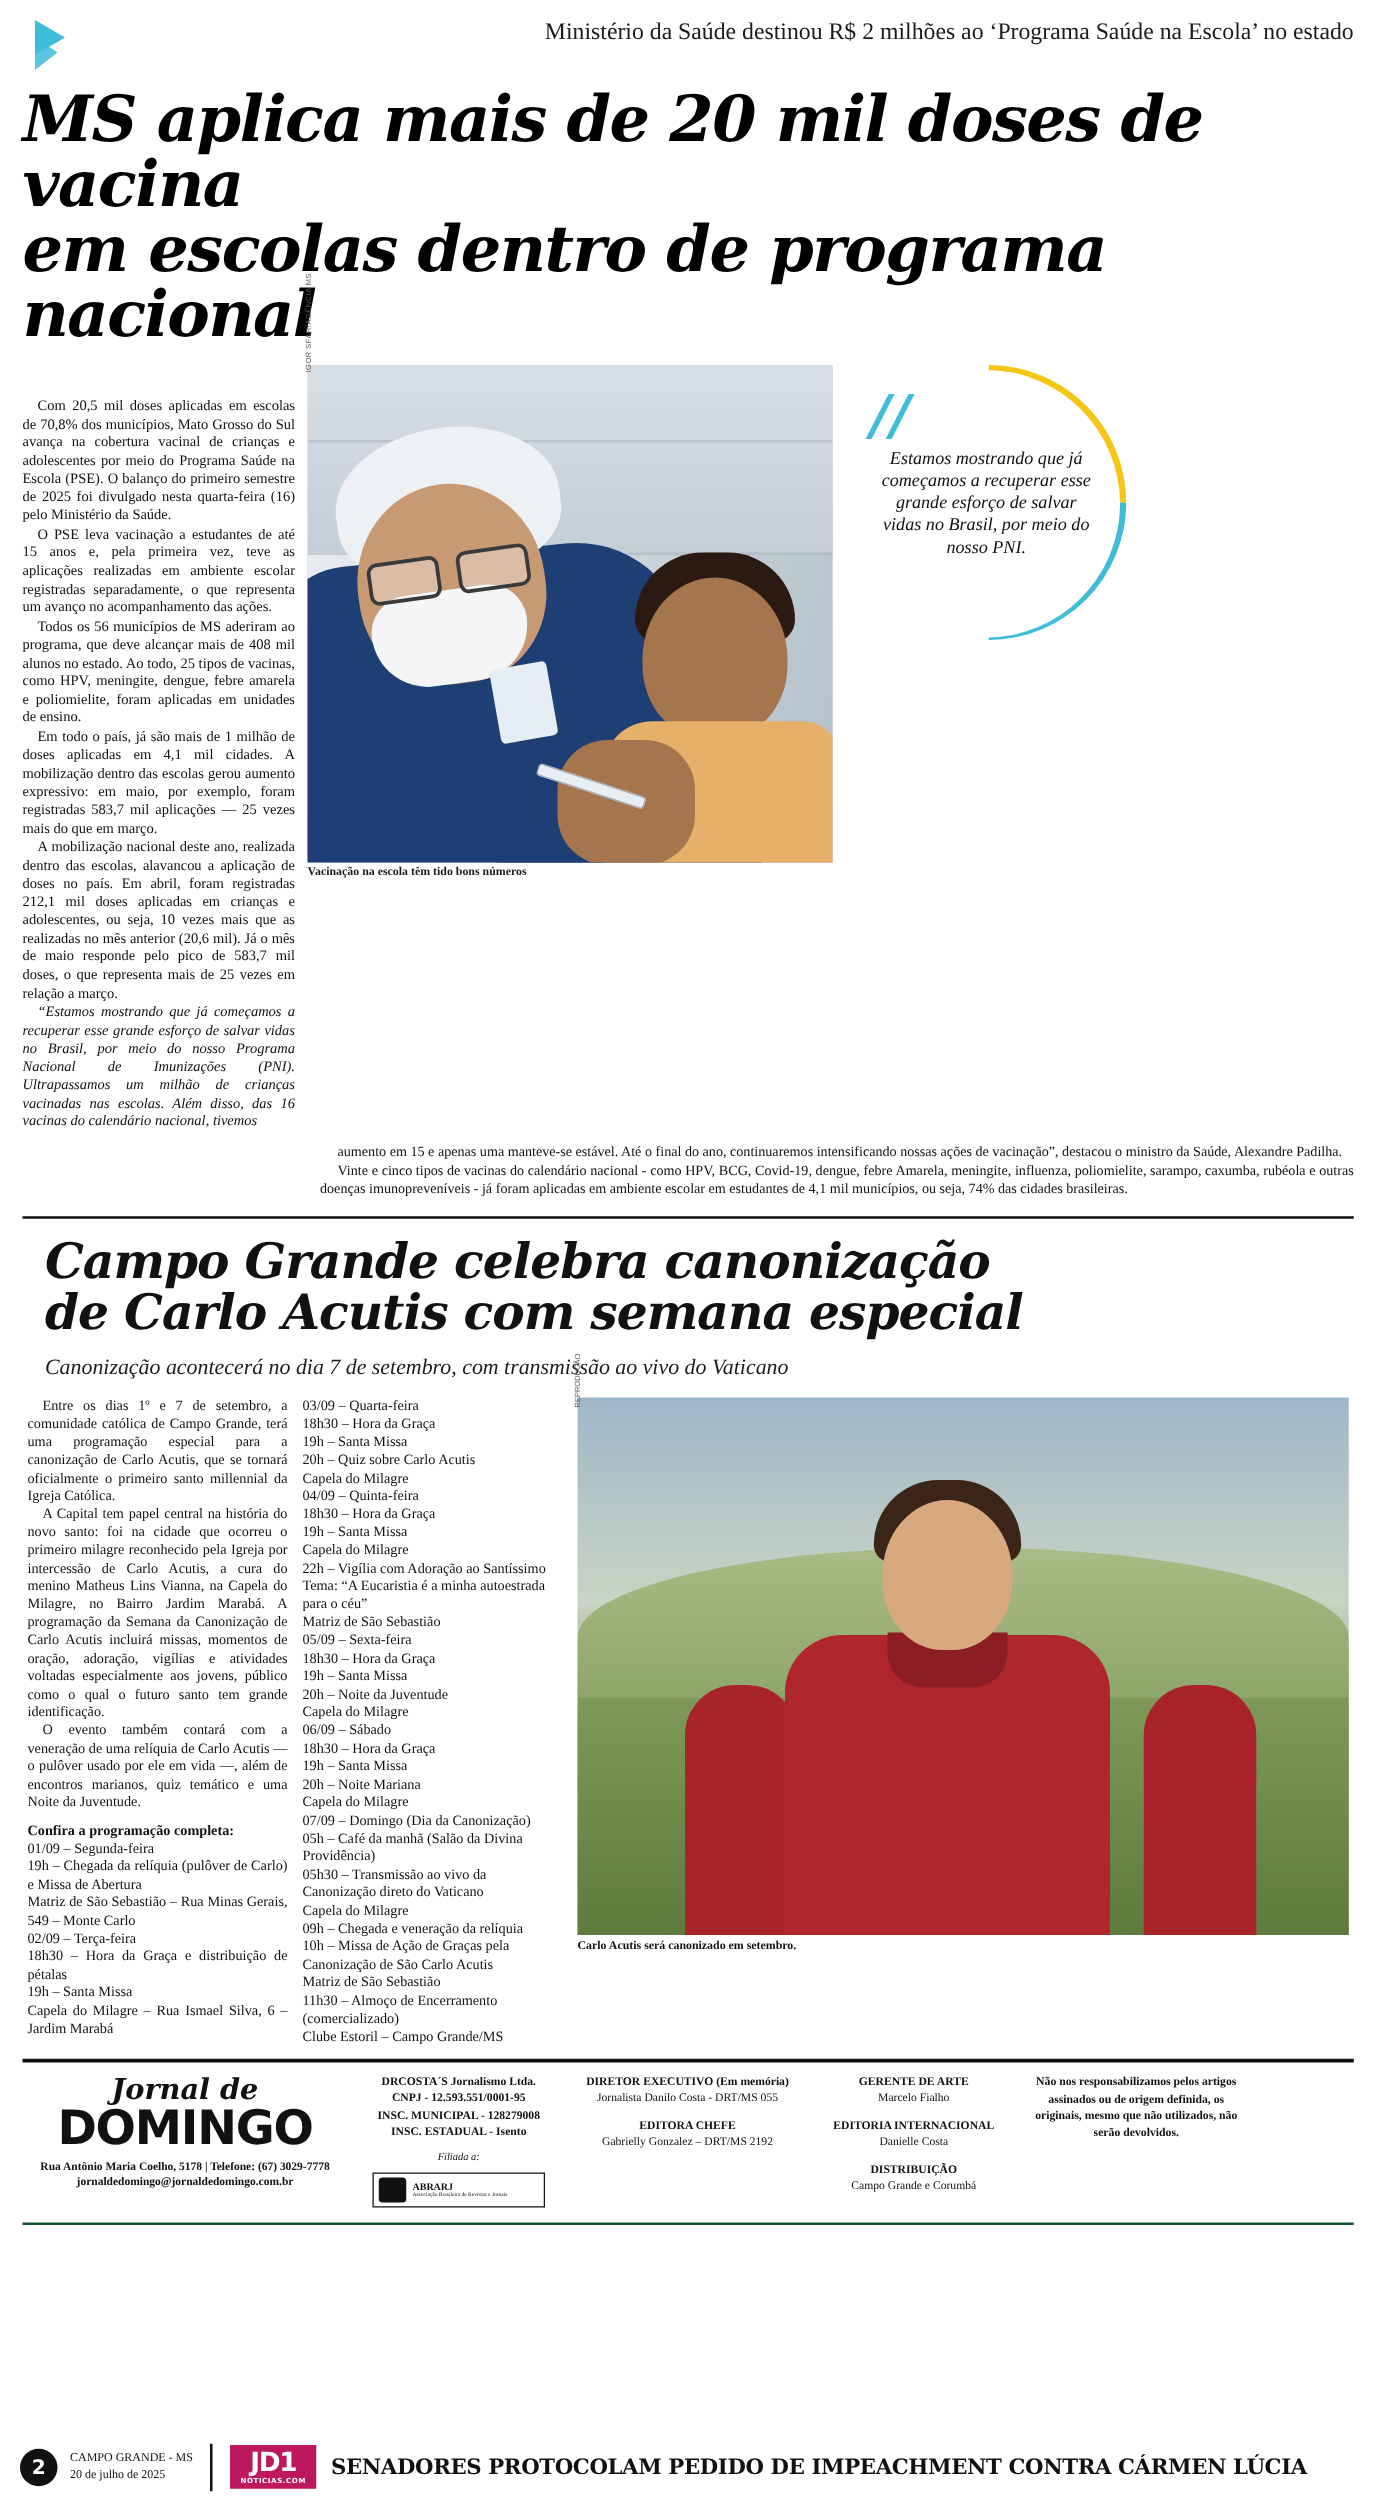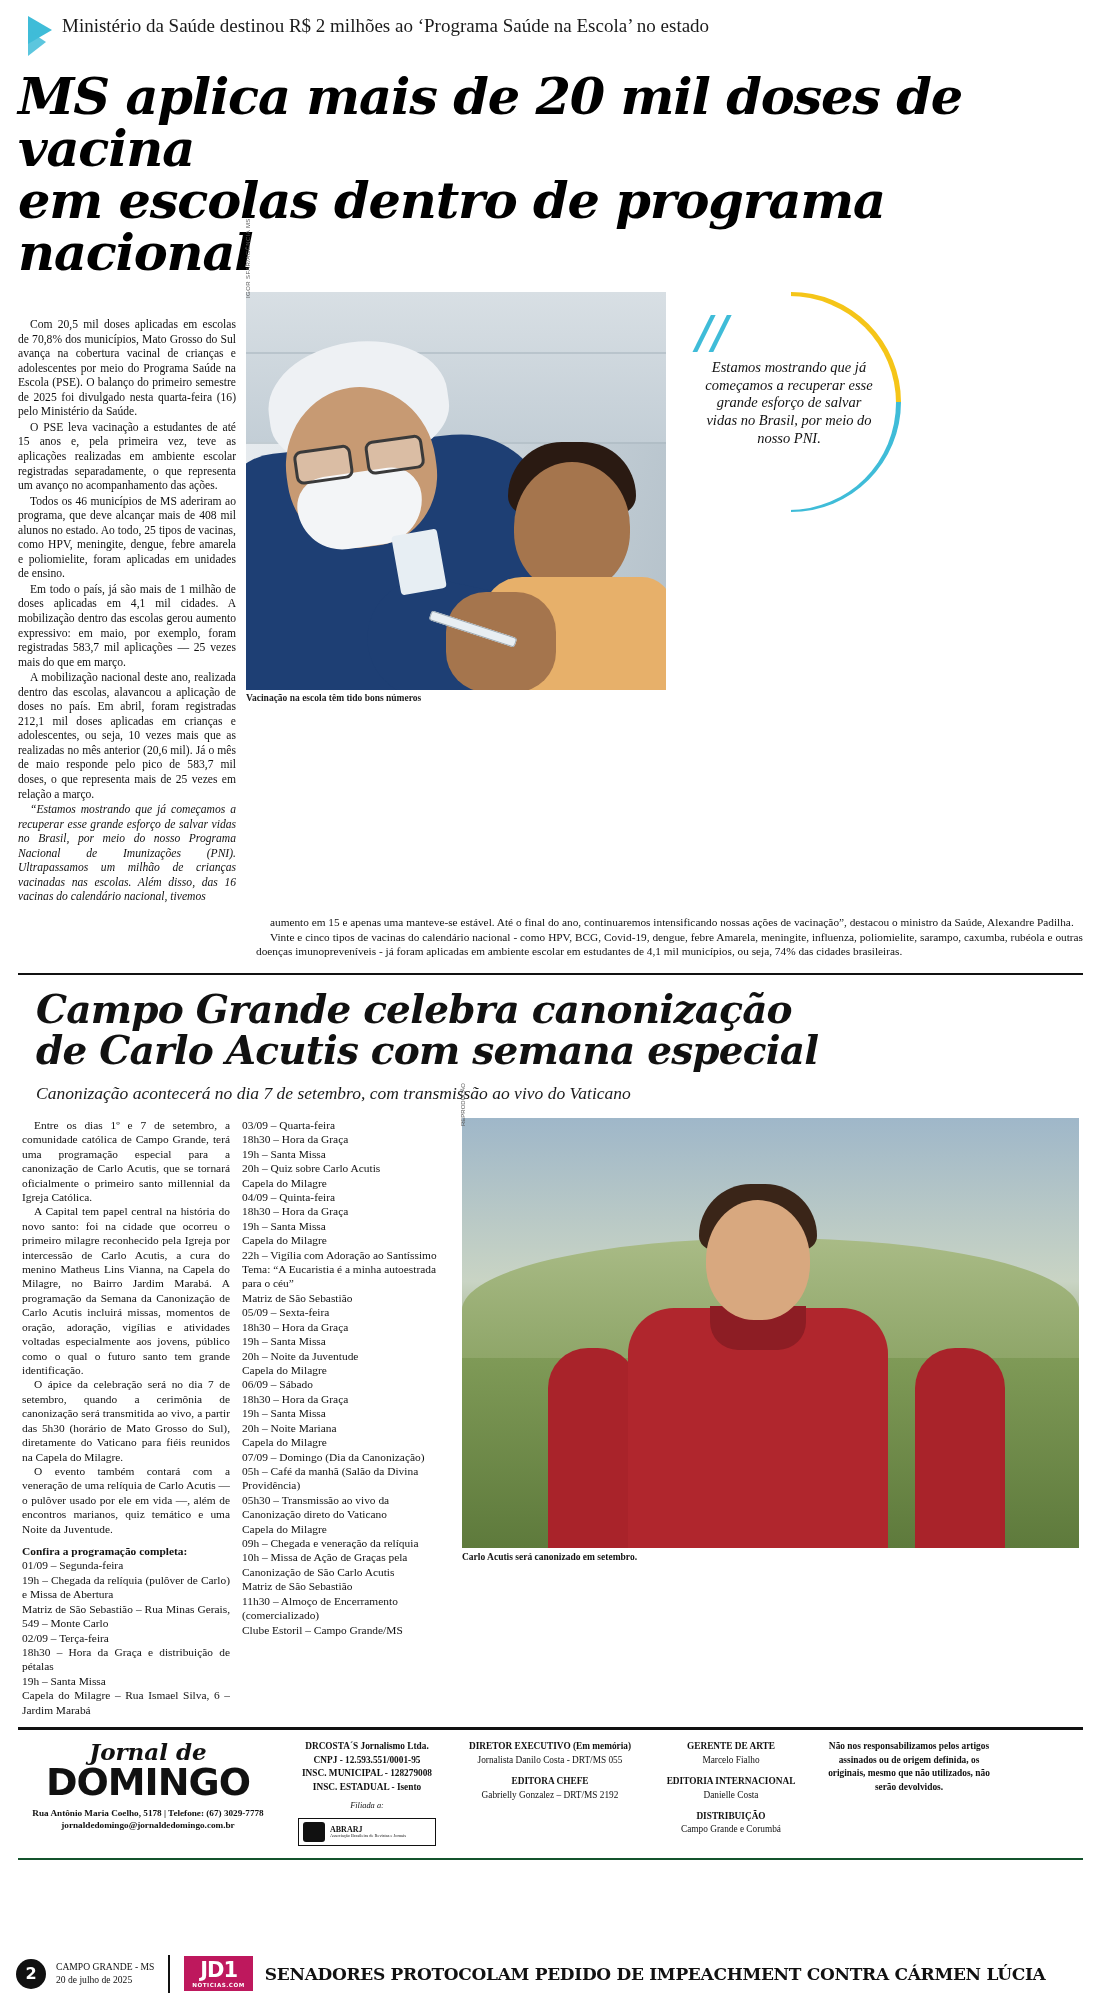"Ministério da Saúde destinou R$" .kicker-row { justify-content: none -> space-between }
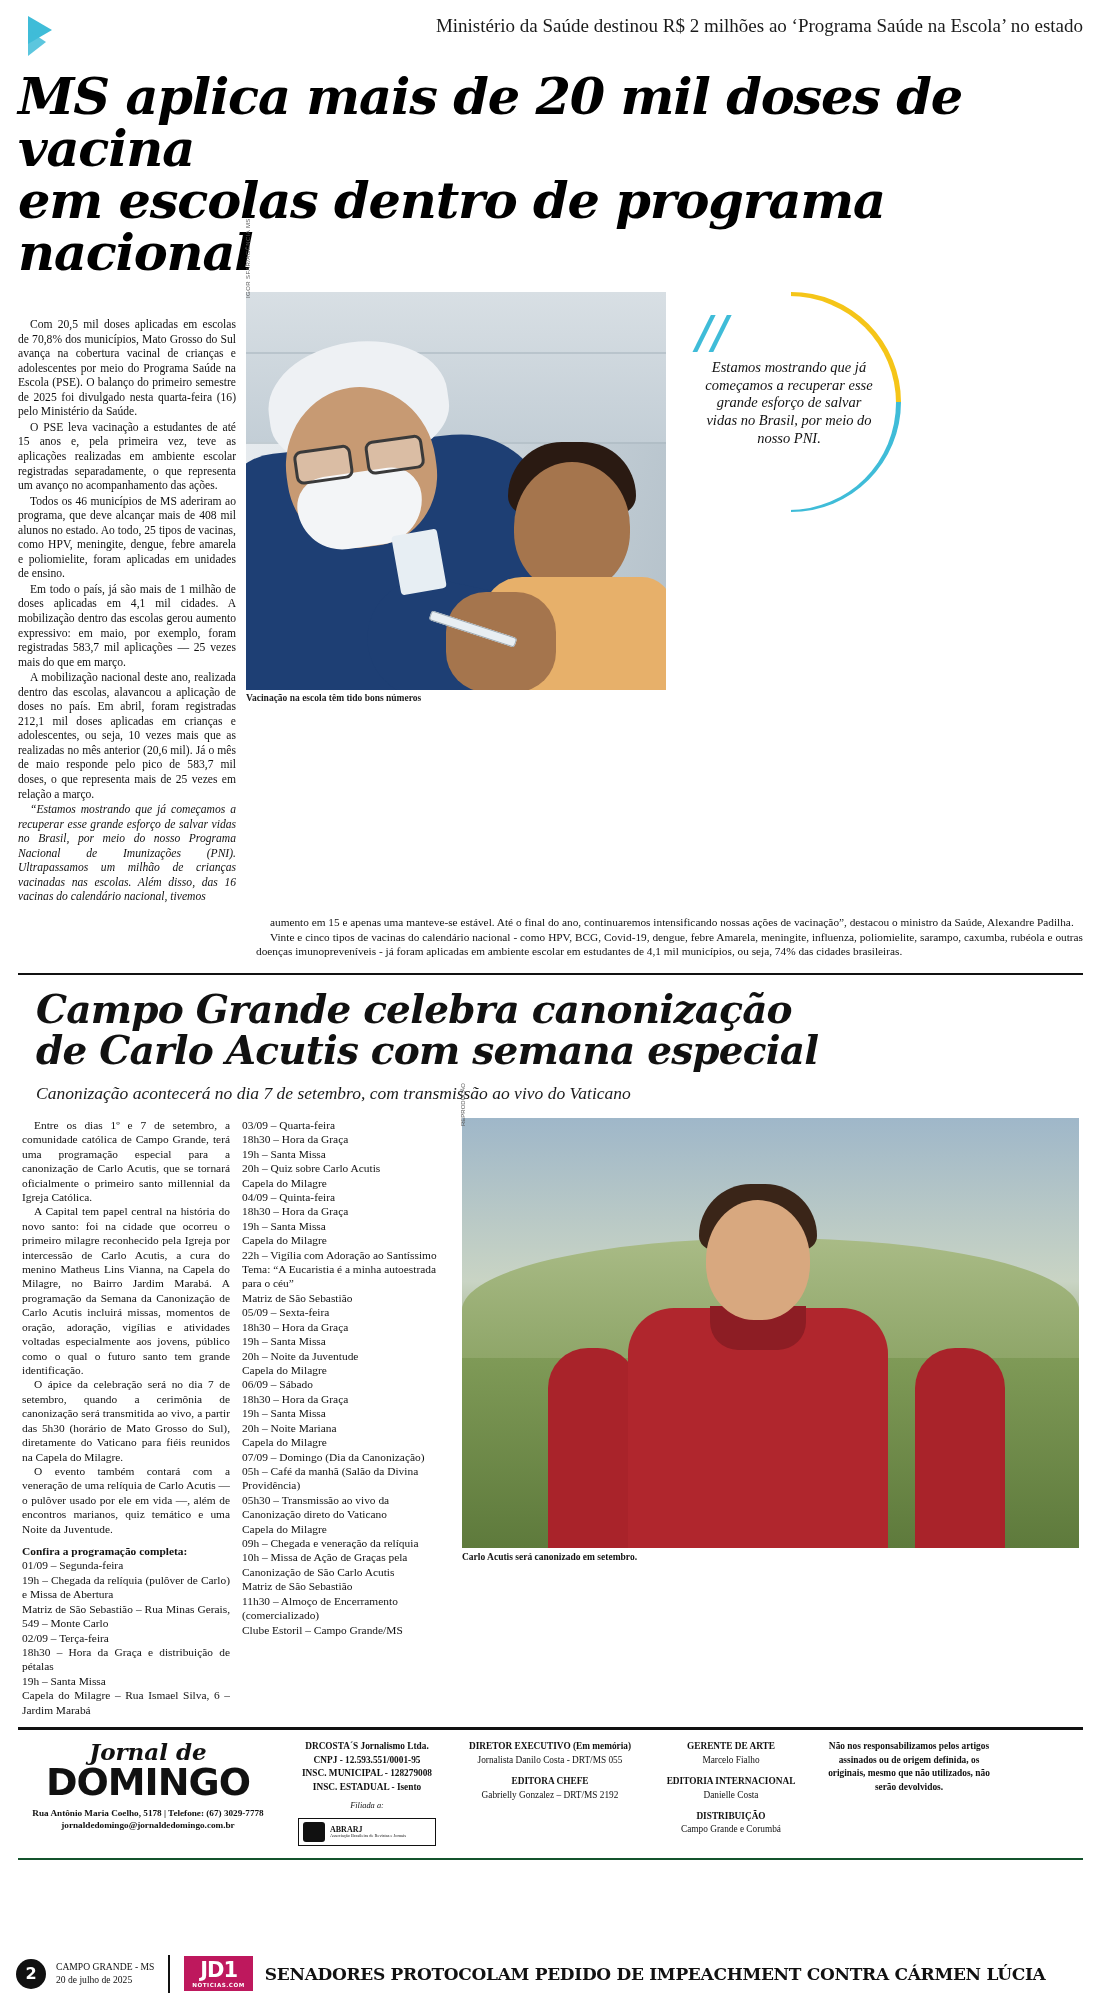"Todos os 46 municípios de" p { text: 46 -> 56 }
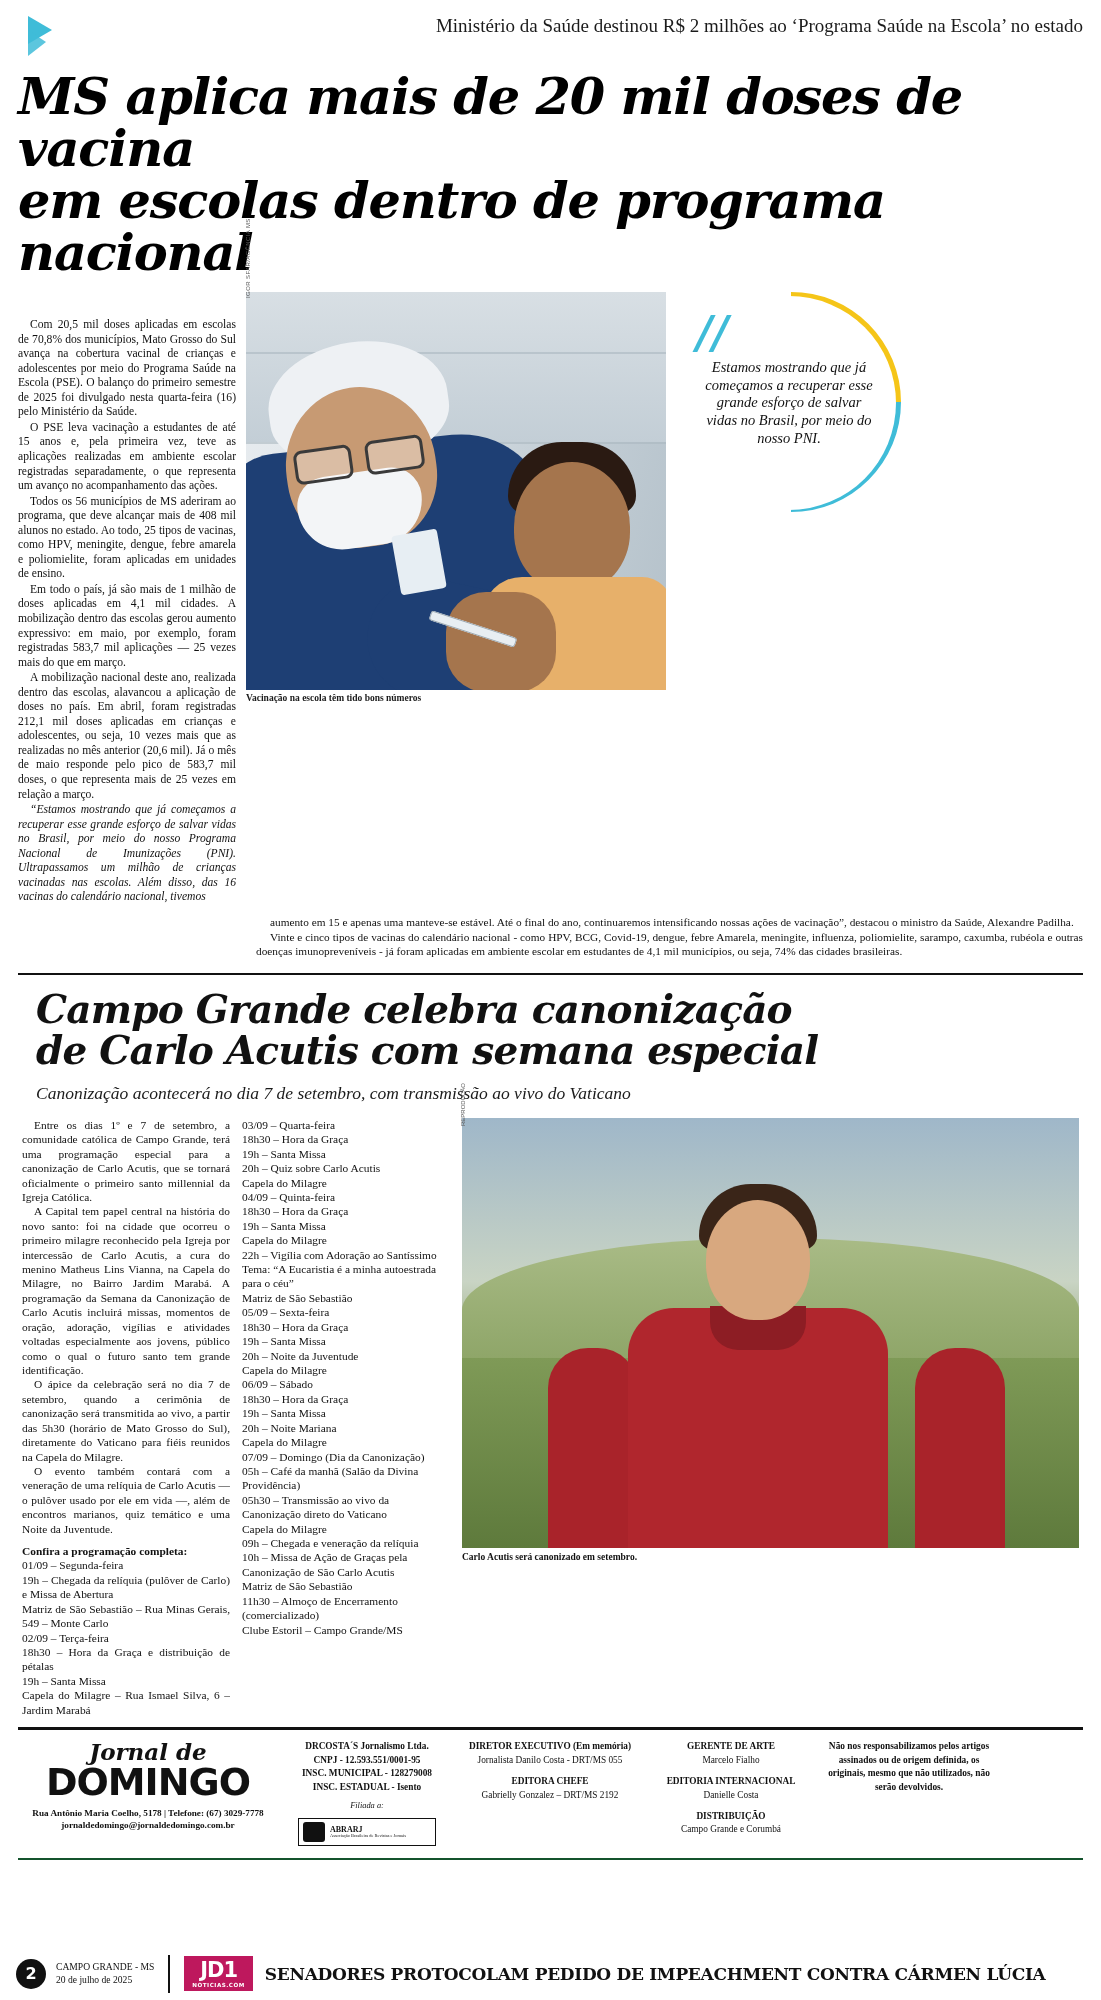"O ápice da celebração será" p { html: <p>O ápice da celebração será no dia 7 de setembro, quando a cerimônia de canonização será transmitida ao vivo, a partir das 5h30 (horário de Mato Grosso do Sul), diretamente do Vaticano para fiéis reunidos na Capela do Milagre.</p> -> none }
